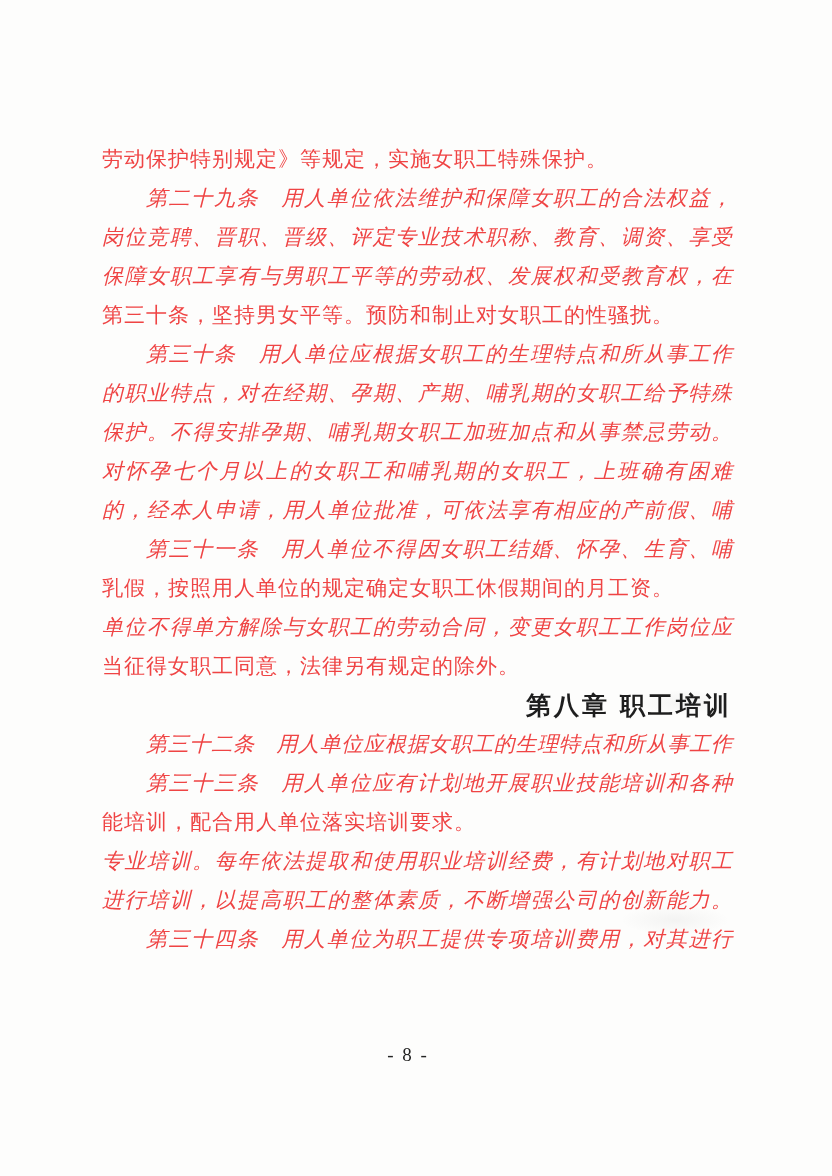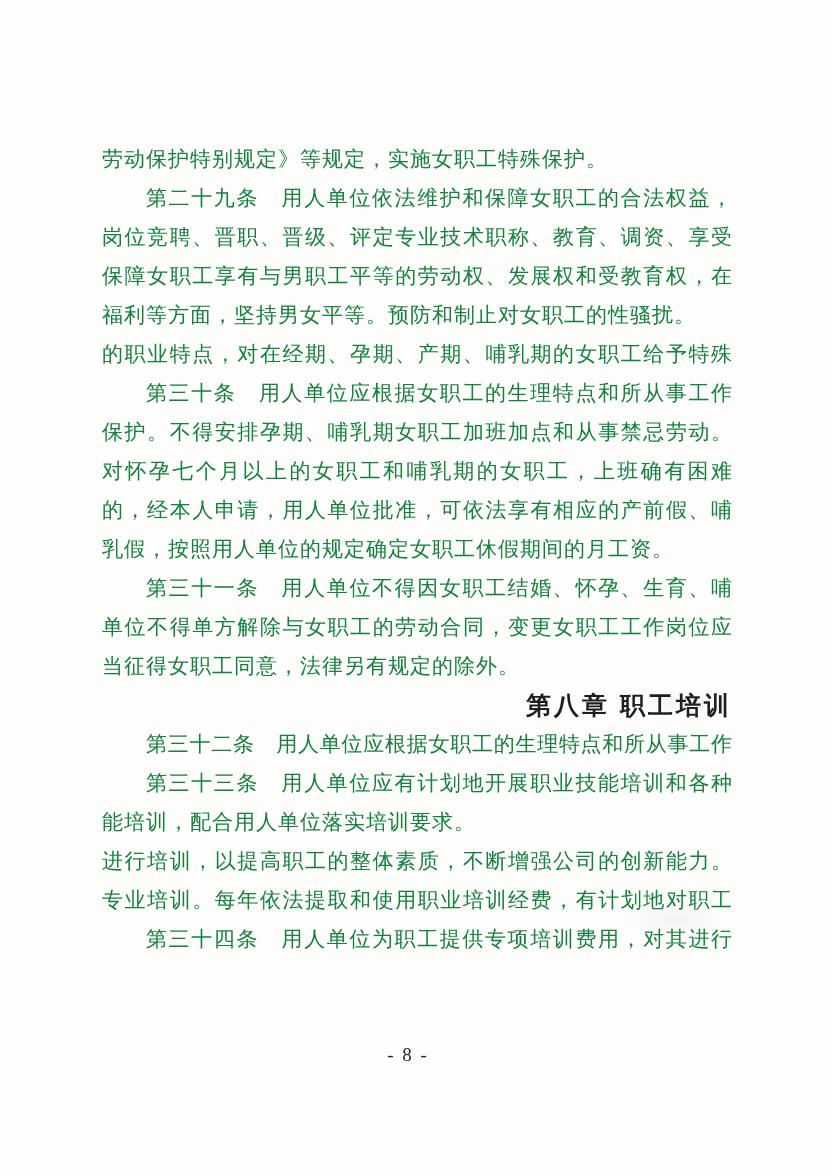"劳动保护特别规定》等规定，实施女职工特殊保护。" .line { color: #15803d -> #ef4444 }
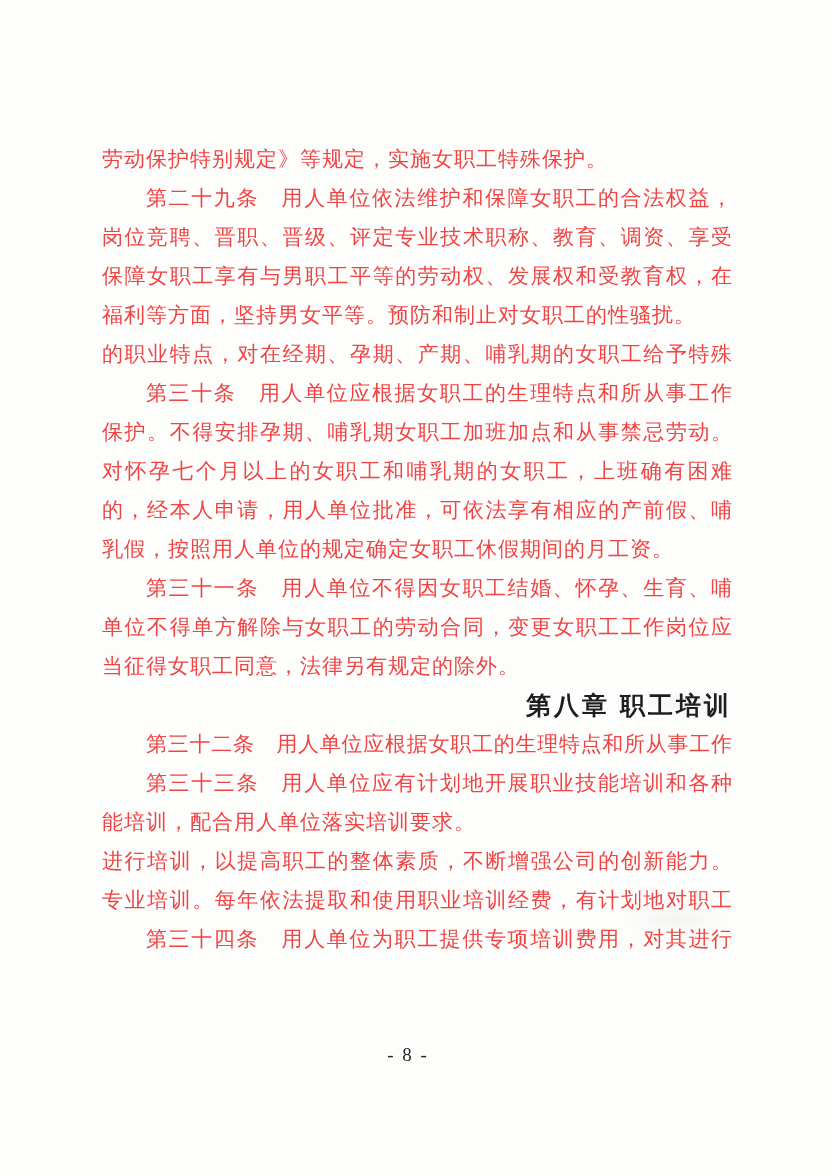"第二十九条 用人单位依法维护和保障女职工的合法权益，" .line.fill { font-style: none -> italic }
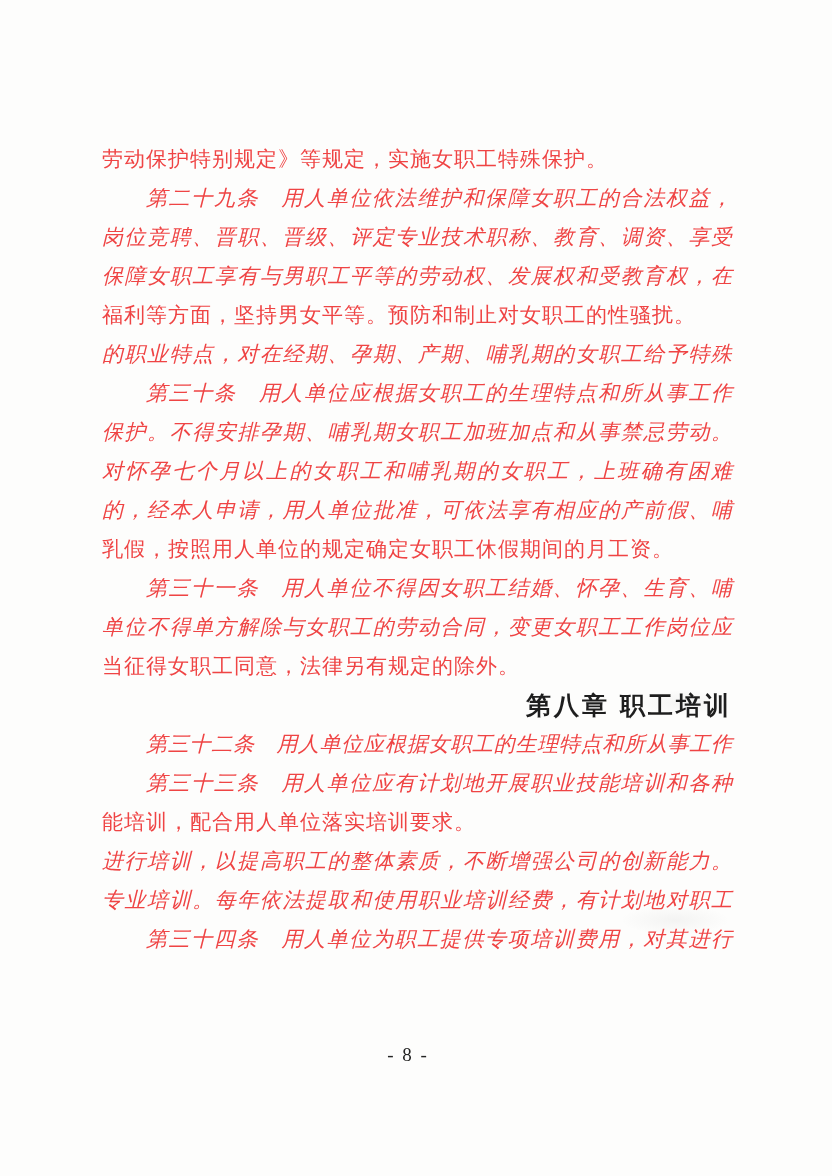"福利等方面，坚持男女平等。预防和制止对女职工的性骚扰。" div.line { text: 福利等方面 -> 第三十条 }
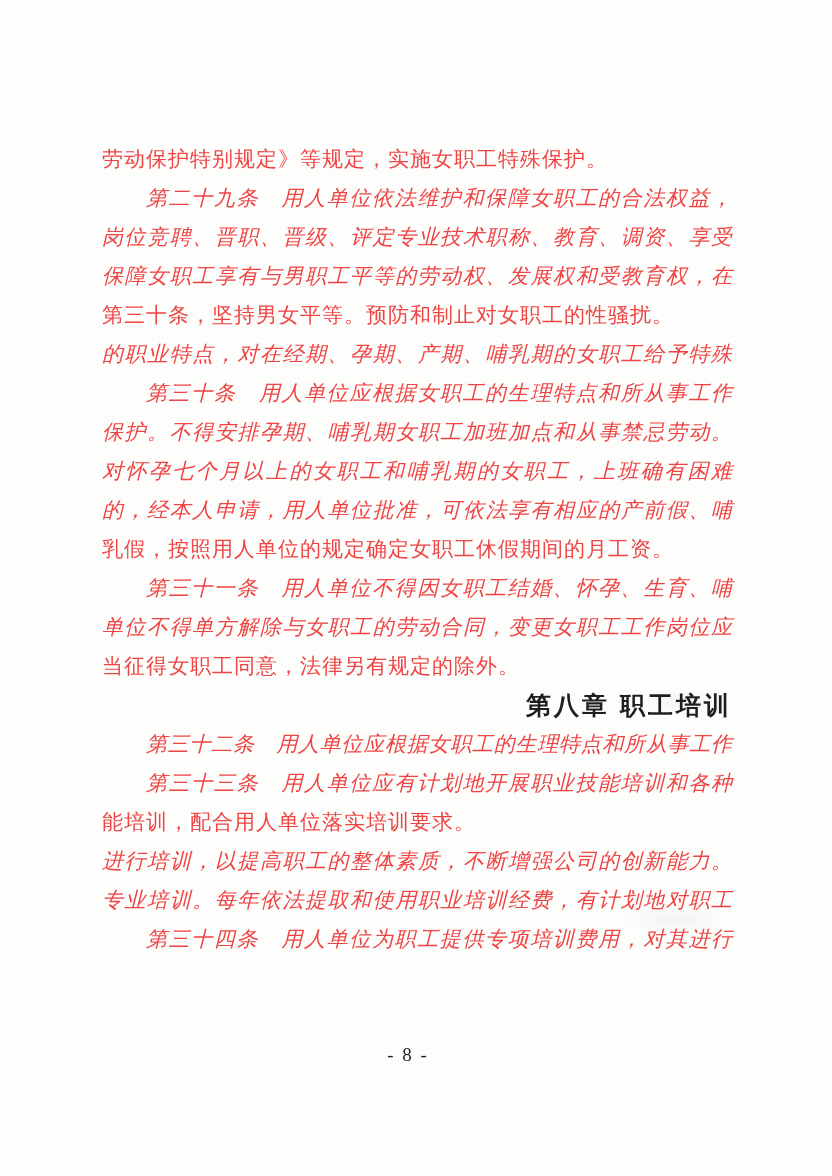"的职业特点，对在经期、孕期、产期、哺乳期的女职工给予特殊" div.line { order: before "第三十条 用人单位应根据女职工的生理特点和所从事工作" -> after "第三十条 用人单位应根据女职工的生理特点和所从事工作" }
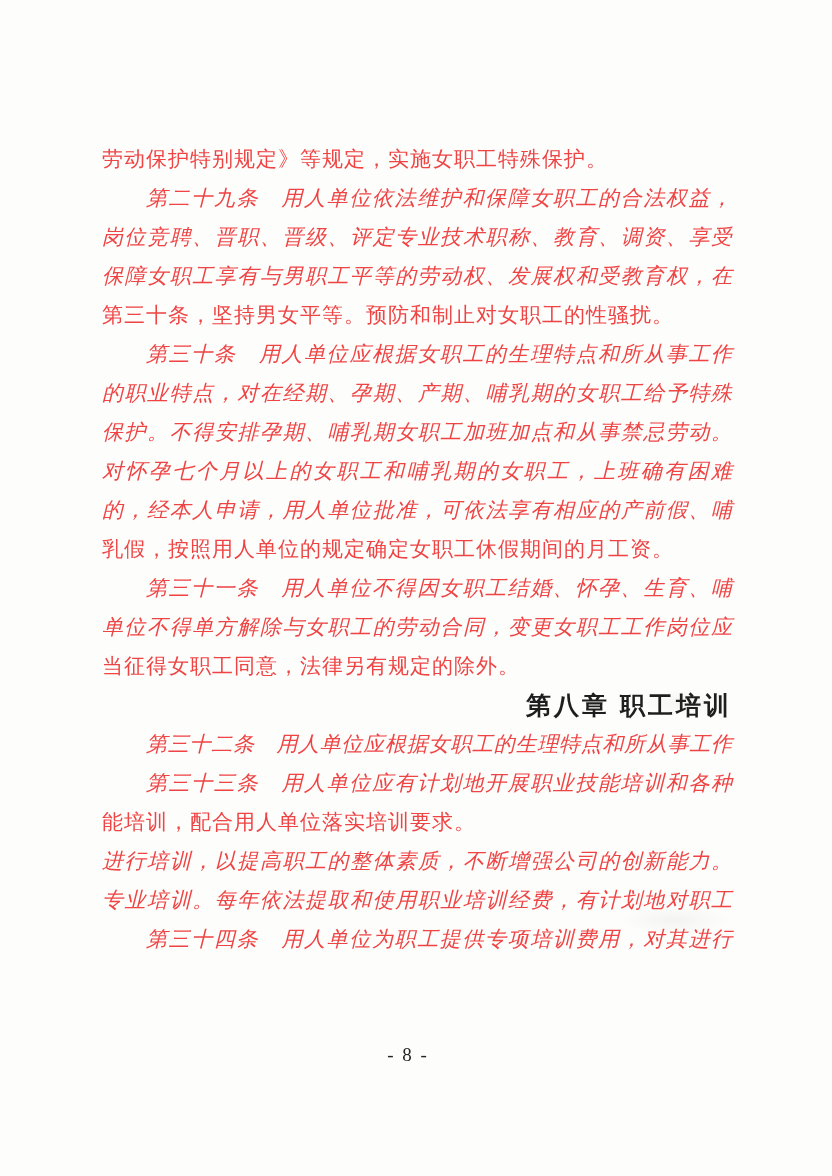"乳假，按照用人单位的规定确定女职工休假期间的月工资。" div.line { order: before "第三十一条 用人单位不得因女职工结婚、怀孕、生育、哺" -> after "第三十一条 用人单位不得因女职工结婚、怀孕、生育、哺" }
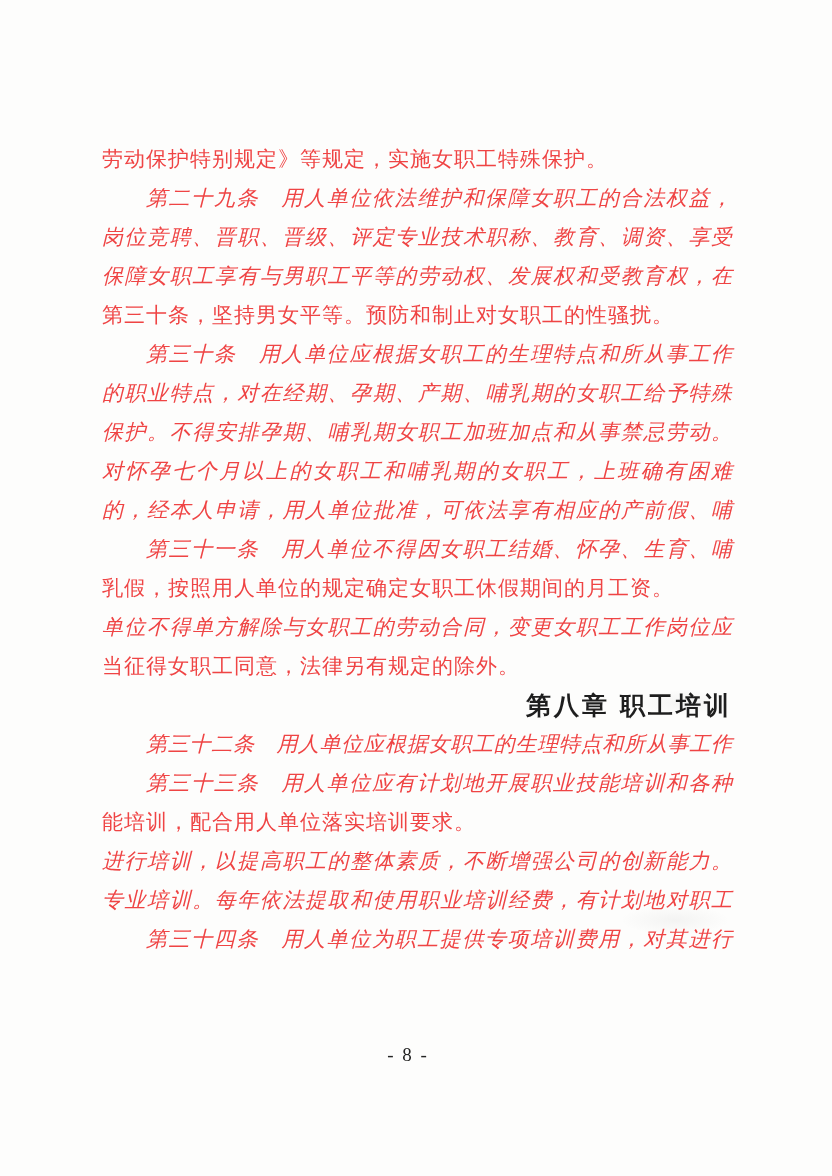"进行培训，以提高职工的整体素质，不断增强公司的创新能力。" div.line { order: before "专业培训。每年依法提取和使用职业培训经费，有计划地对职工" -> after "专业培训。每年依法提取和使用职业培训经费，有计划地对职工" }
